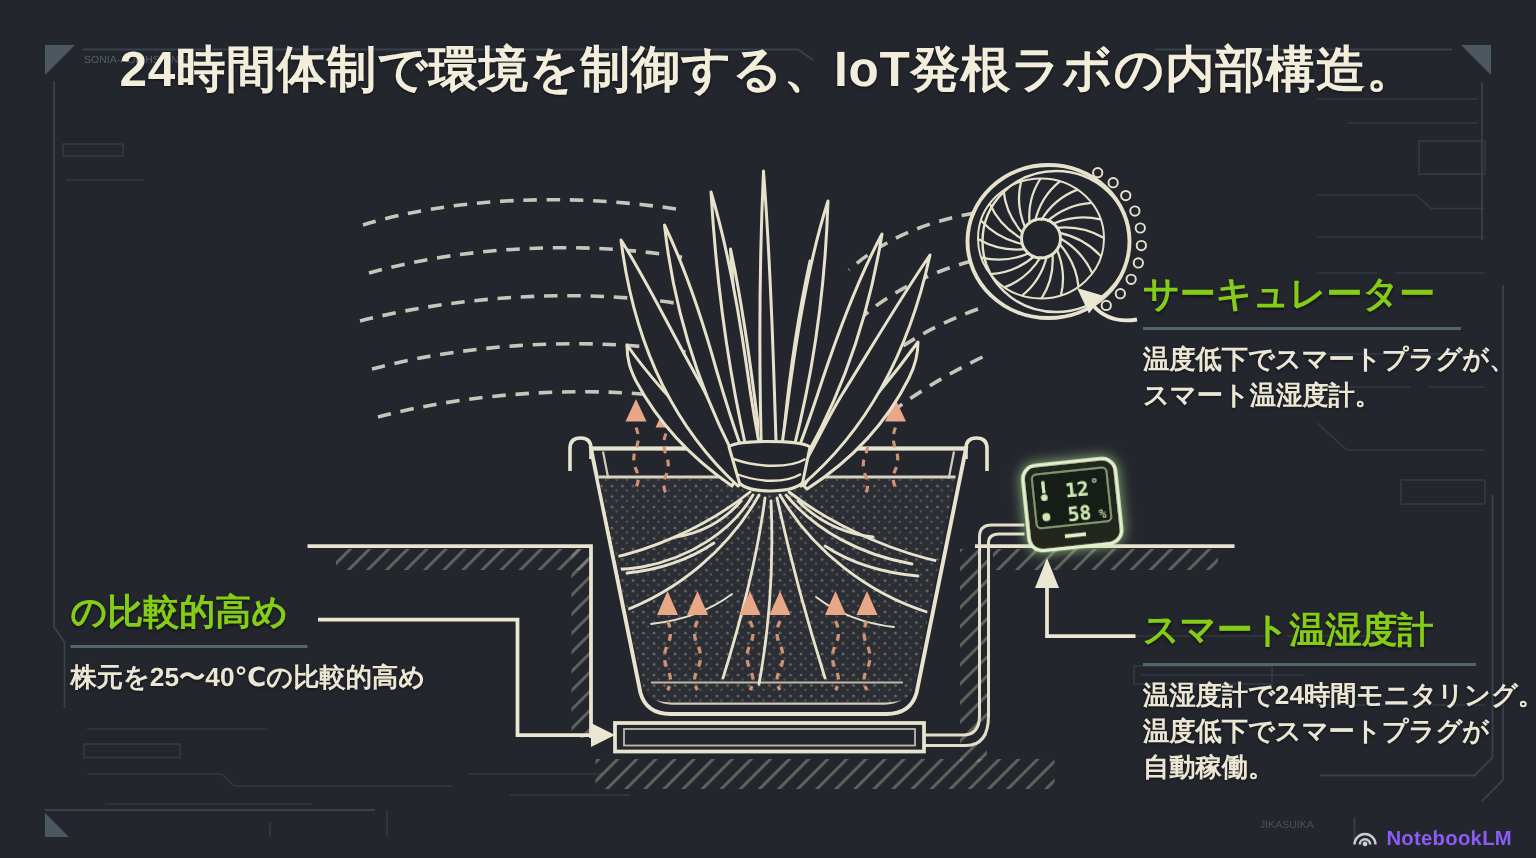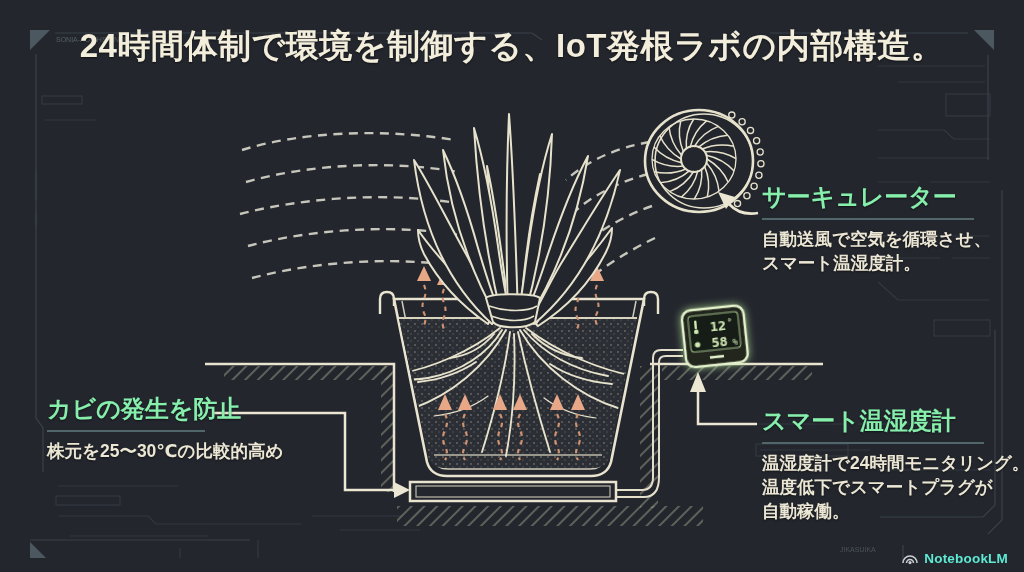"サーキュレーター" .callout h3 { color: #86efac -> #84cc16 }
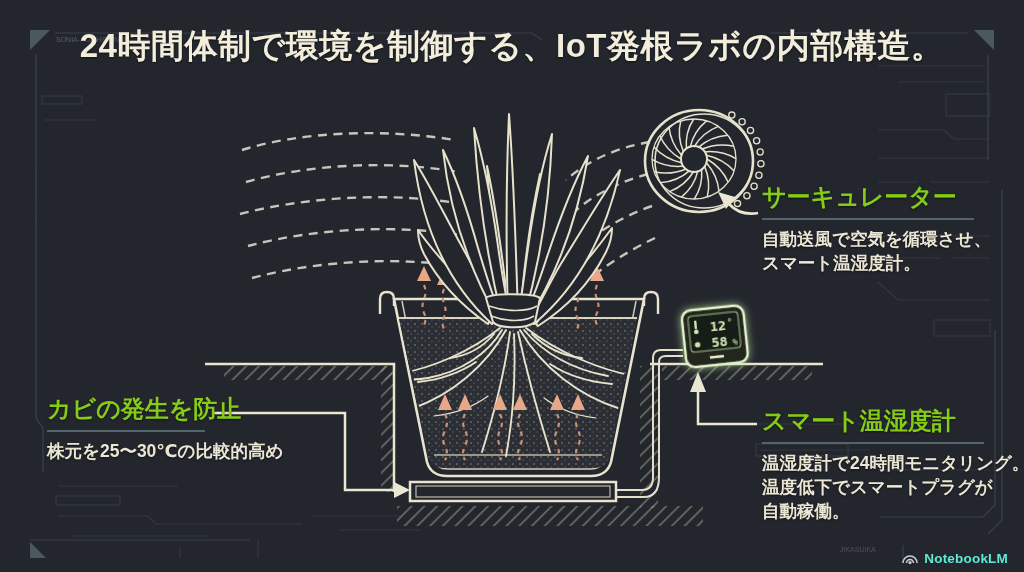"自動送風で空気を循環させ、" span { text: 自動送風で空気を循環させ -> 温度低下でスマートプラグが }
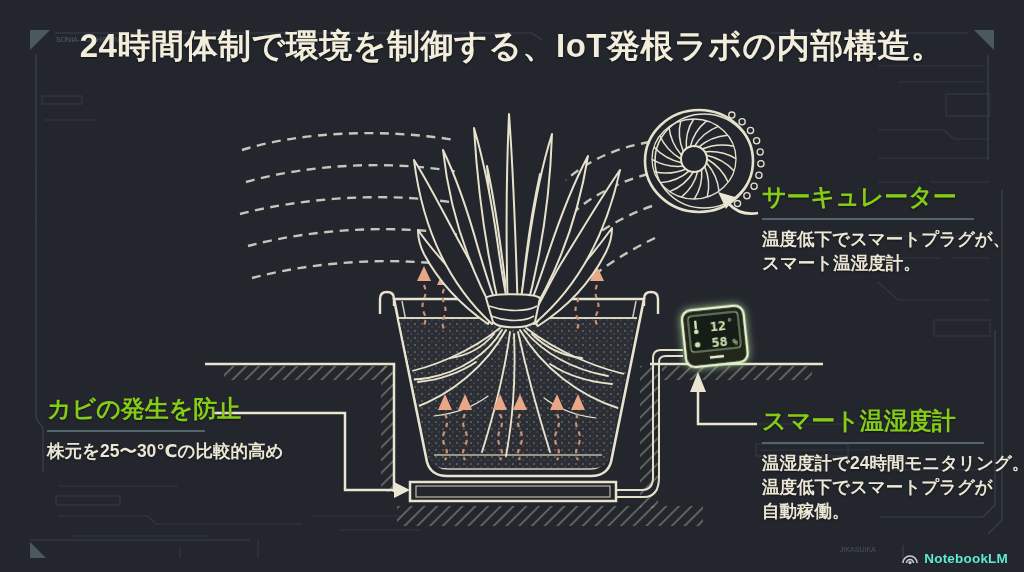"カビの発生を防止" h3 { text: カビの発生を防止 -> の比較的高め }
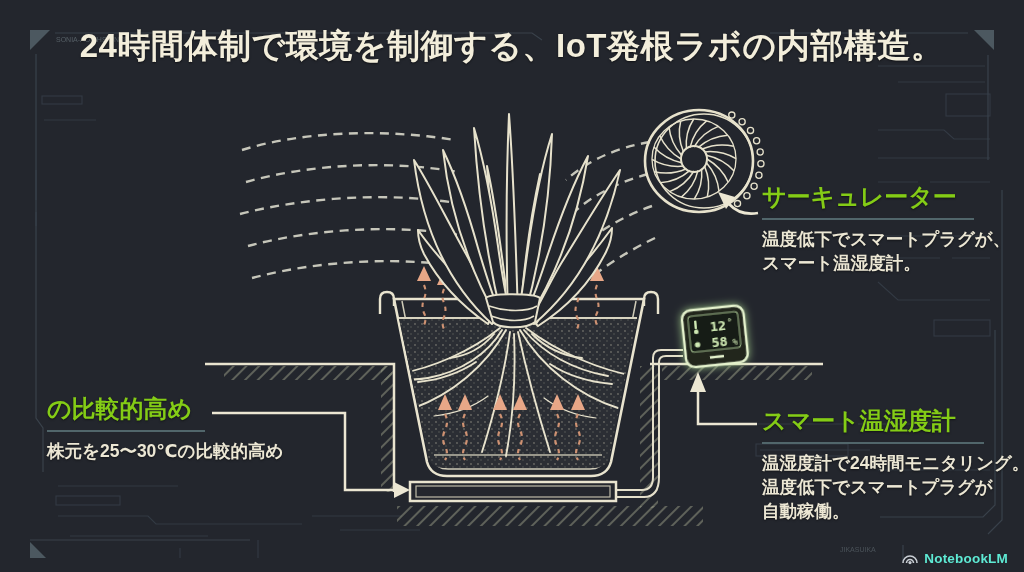"株元を25〜30℃の比較的高め" span { text: 30 -> 40 }
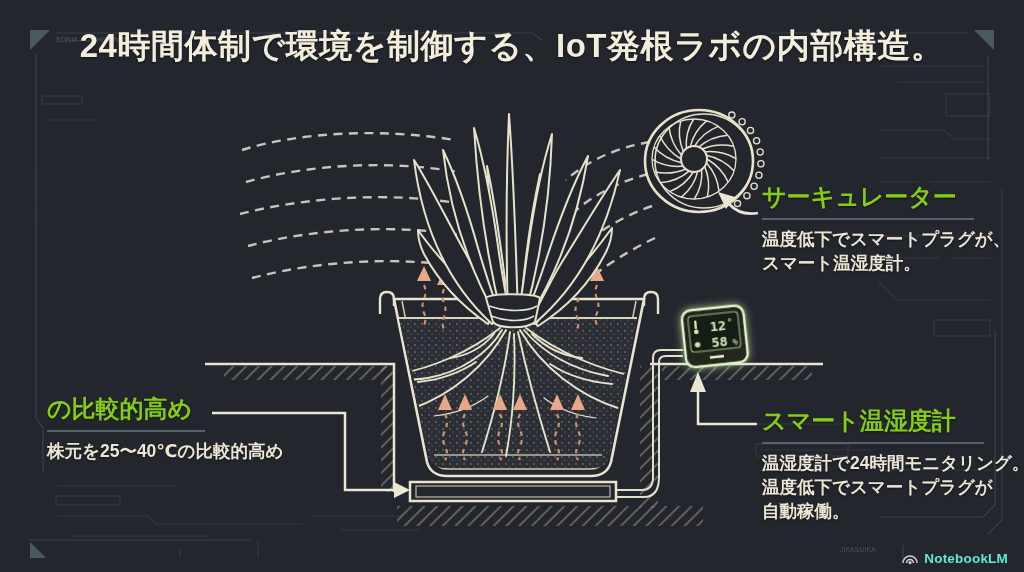"NotebookLM" .watermark { color: #5eead4 -> #8b5cf6 }
